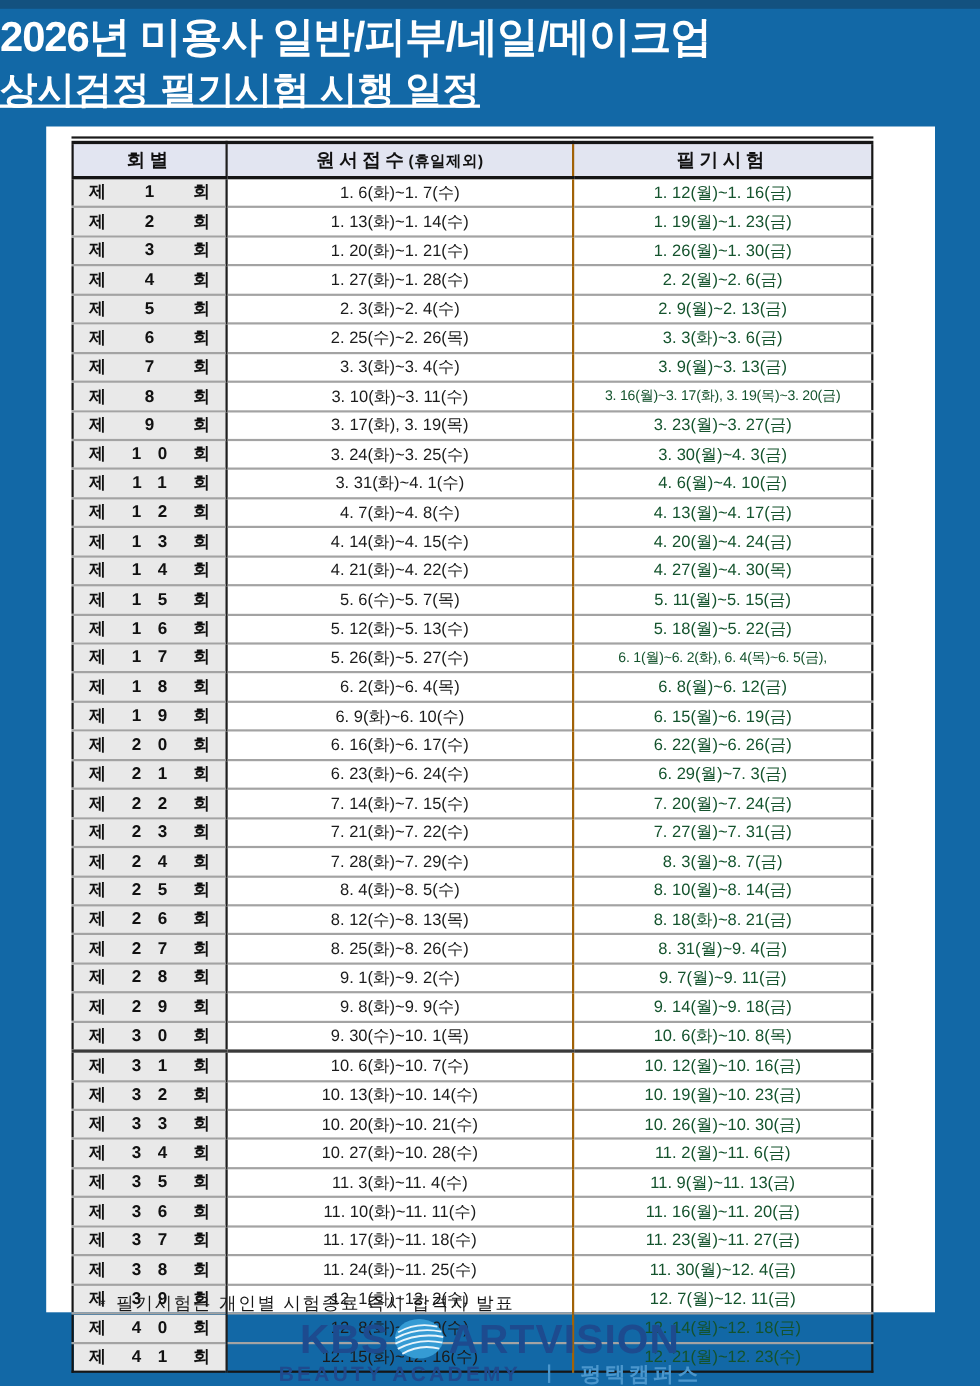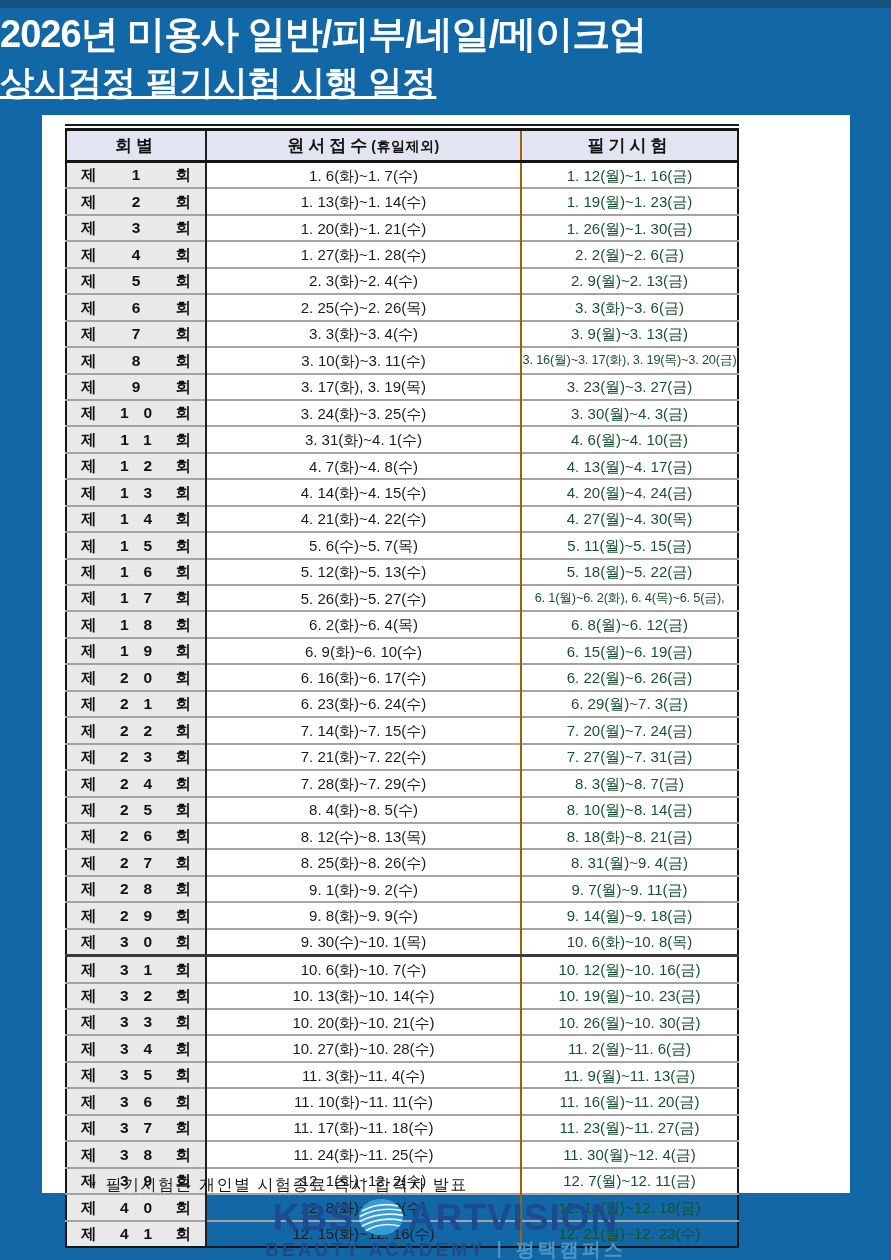"회별" .table-area { width: 674px -> 729px }
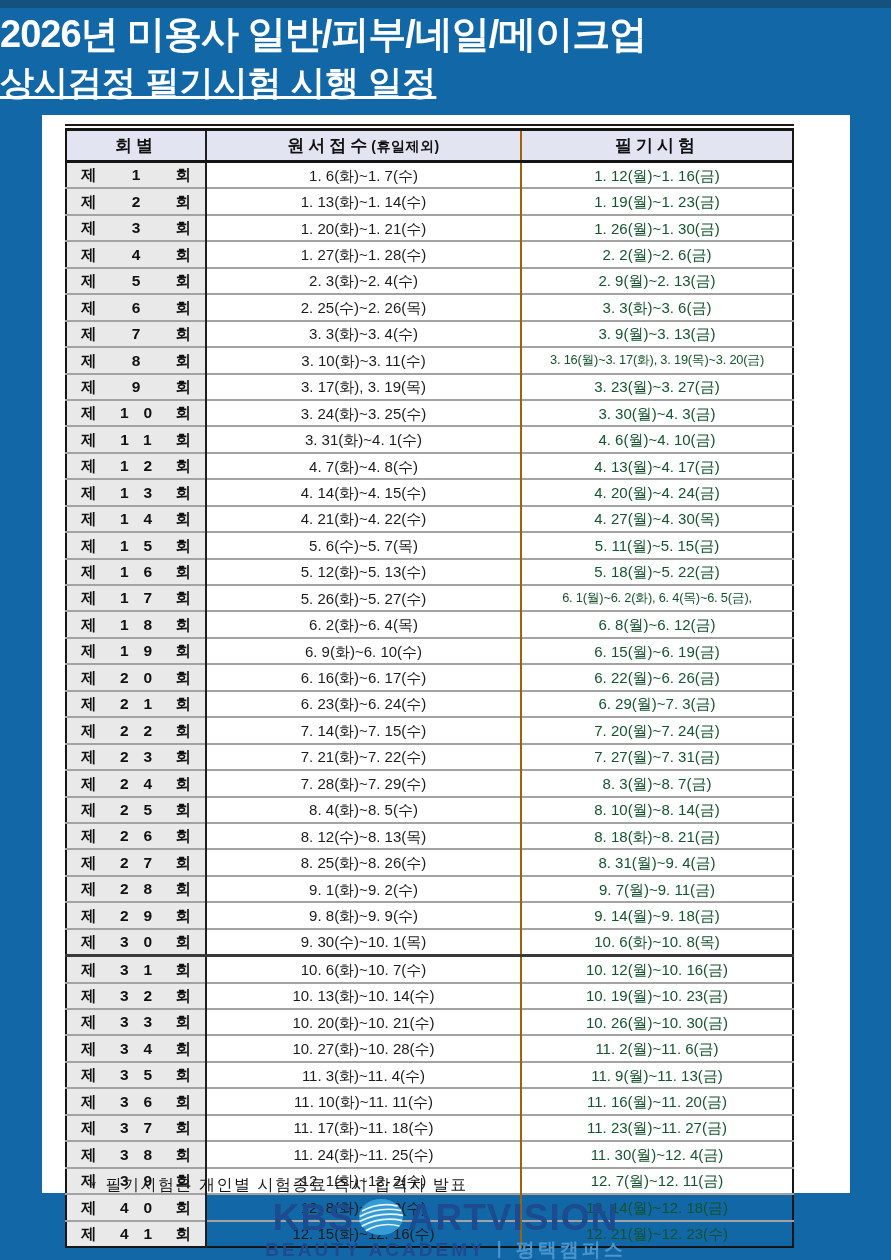"BEAUTY ACADEMY" .logo-sub { gap: 4px -> 16px }
